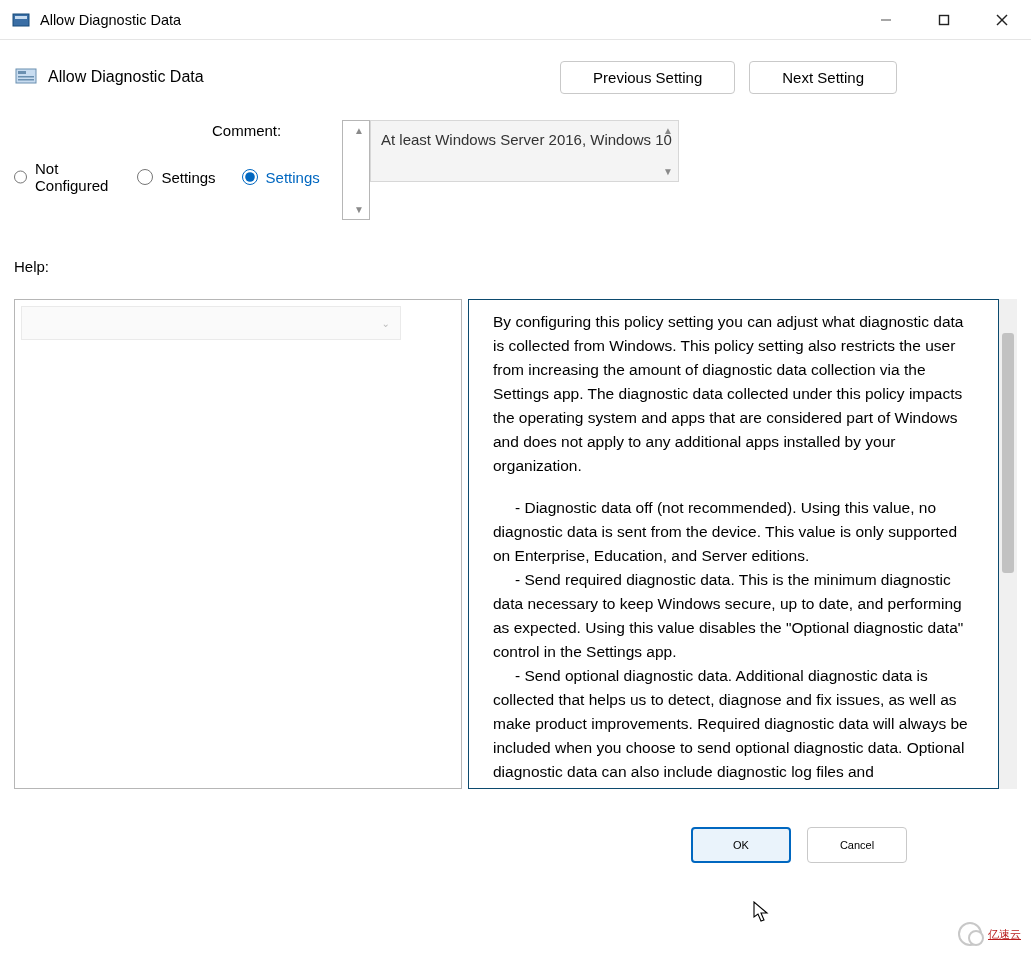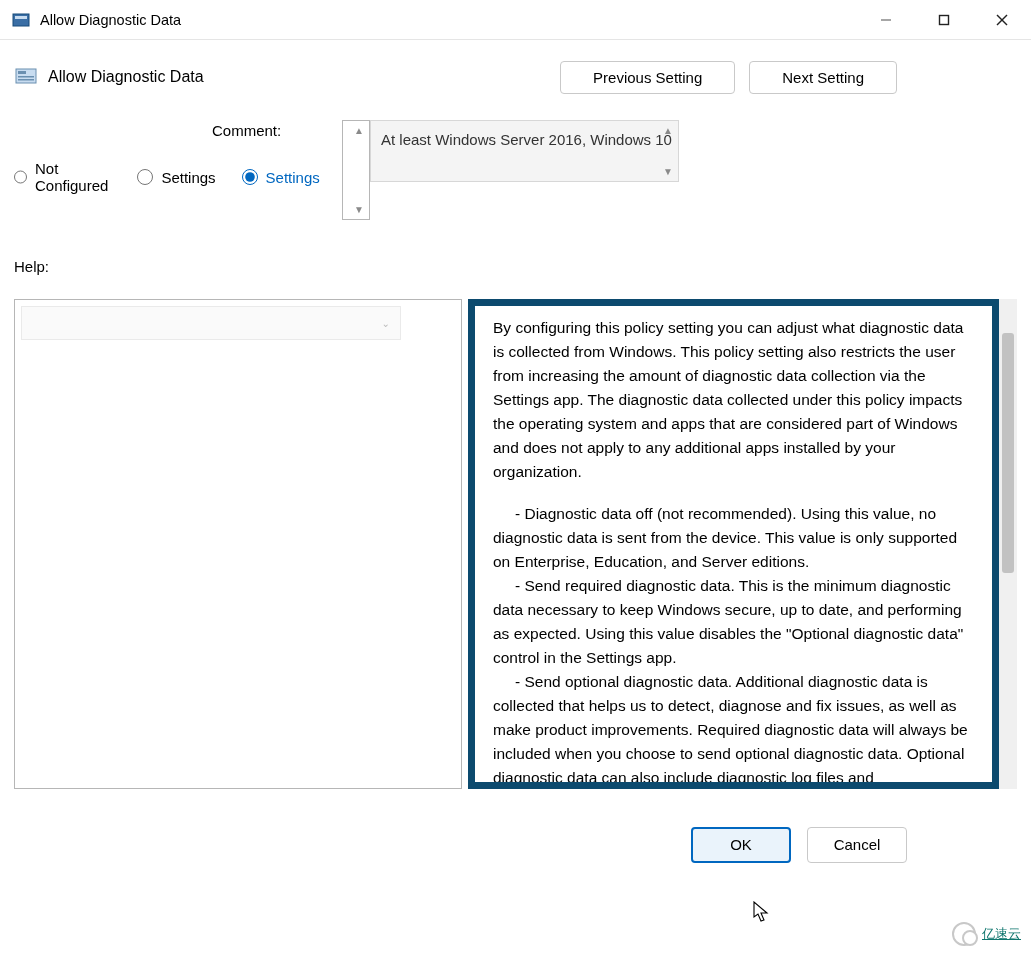"By configuring this policy setting" .help-pane { border: 7px solid #0c4a6e -> 1px solid #0c4a6e; padding: 10px 18px -> 10px 24px }
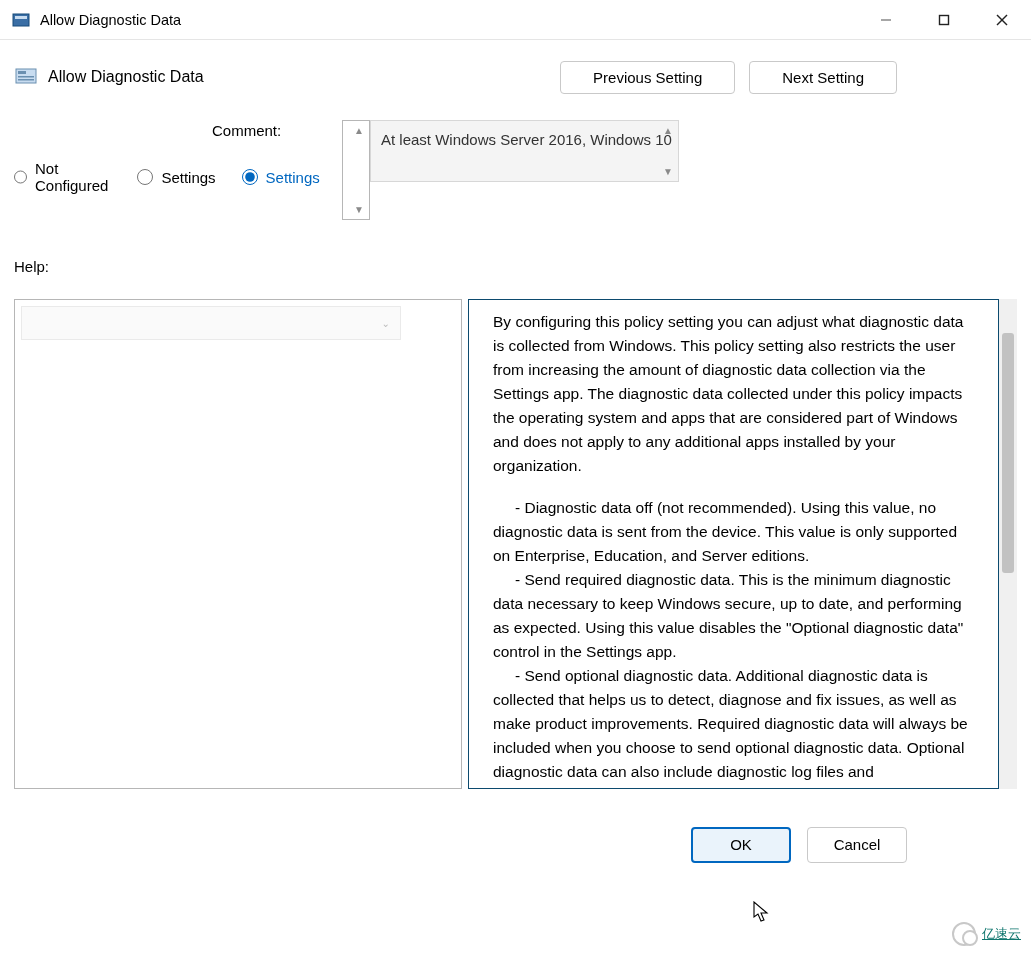"OK" .footer-btn { font-size: 15px -> 11px }
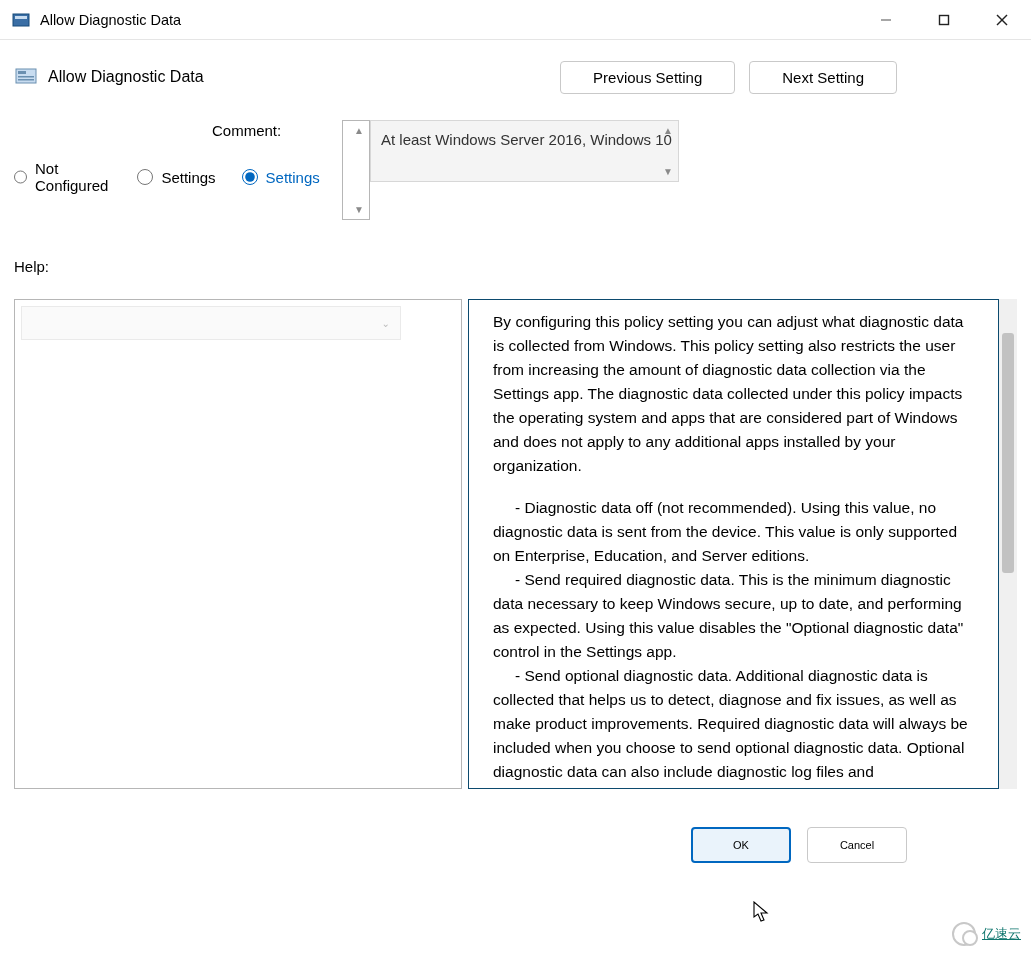"亿速云" .watermark { color: #0f766e -> #b91c1c; font-size: 13px -> 11px }
